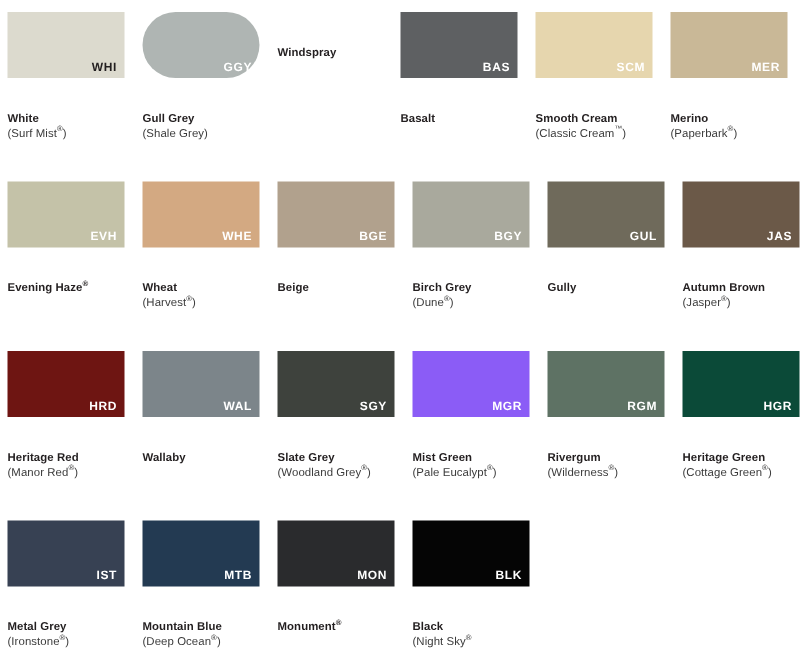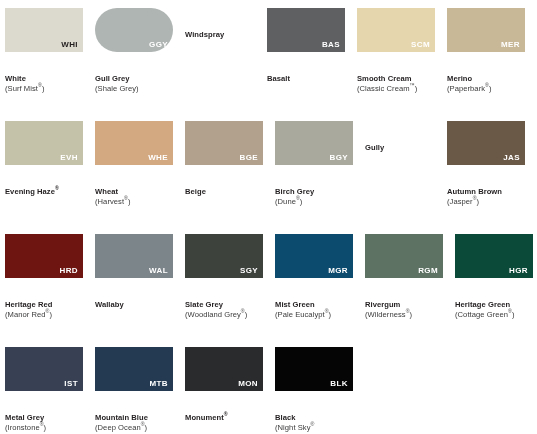"GUL" div.swatch-chip { html: none -> <div> <span>GUL</span> </div> }
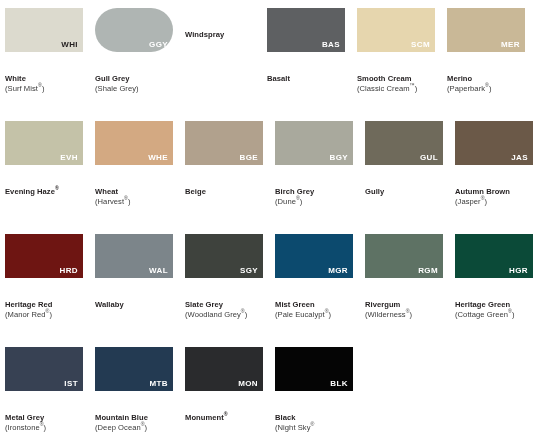"MGR" div.swatch-chip { background: #0c4a6e -> #8b5cf6 }
